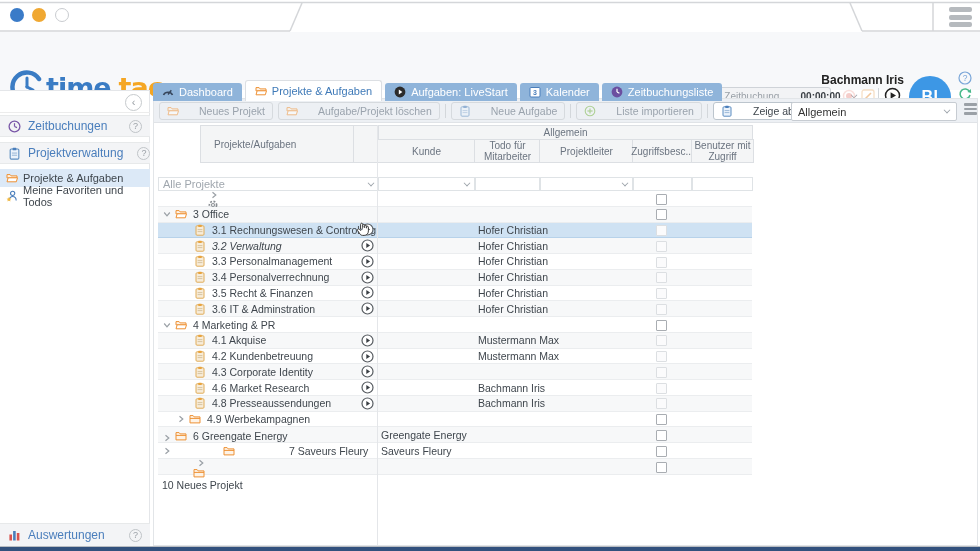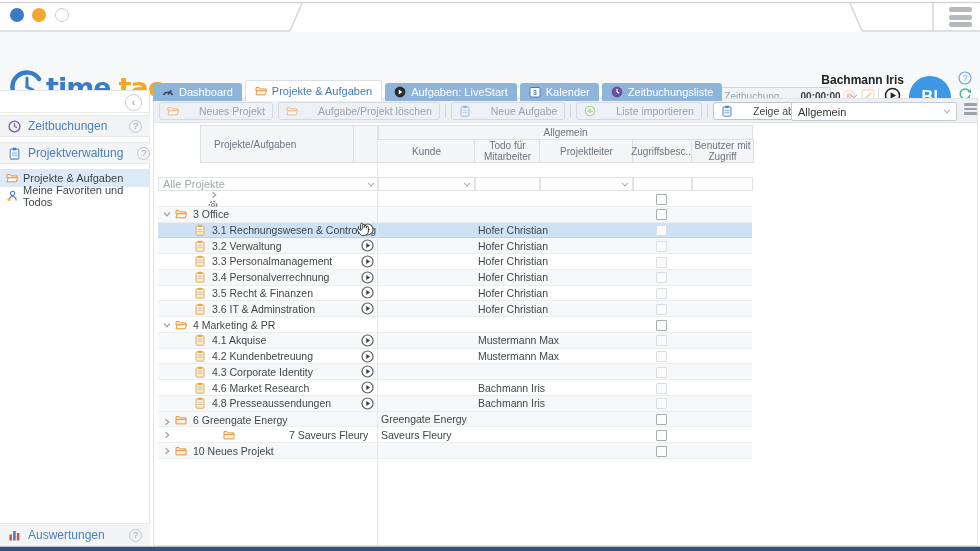"3.2 Verwaltung" div.tree { font-style: none -> italic }
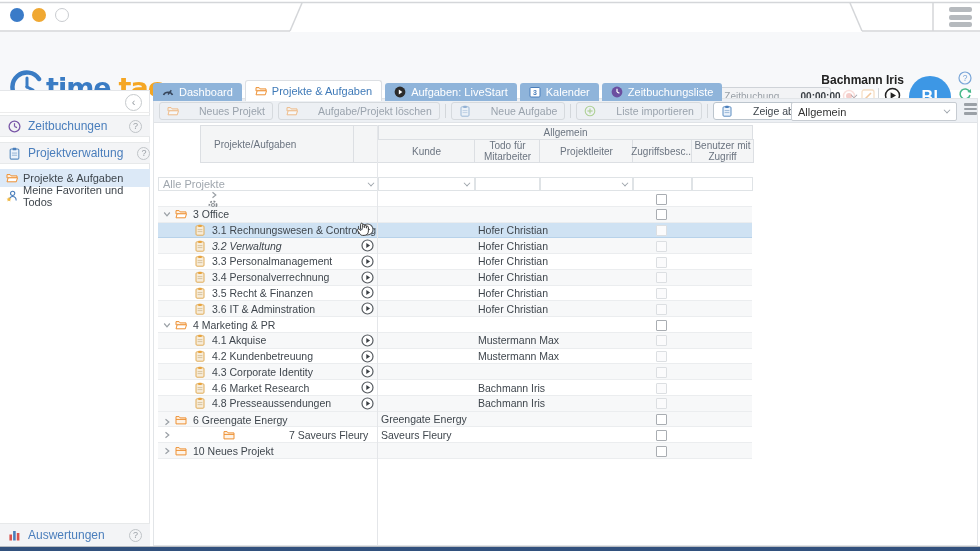"4.9 Werbekampagnen" div.row { html: none -> <div> <div> <span> <svg> <polyline></polyline> </svg> </span> <span> <svg> <path></path> <line></line> </svg> </span> <span>4.9 Werbekampagnen</span> </div> <span></span> </div> }
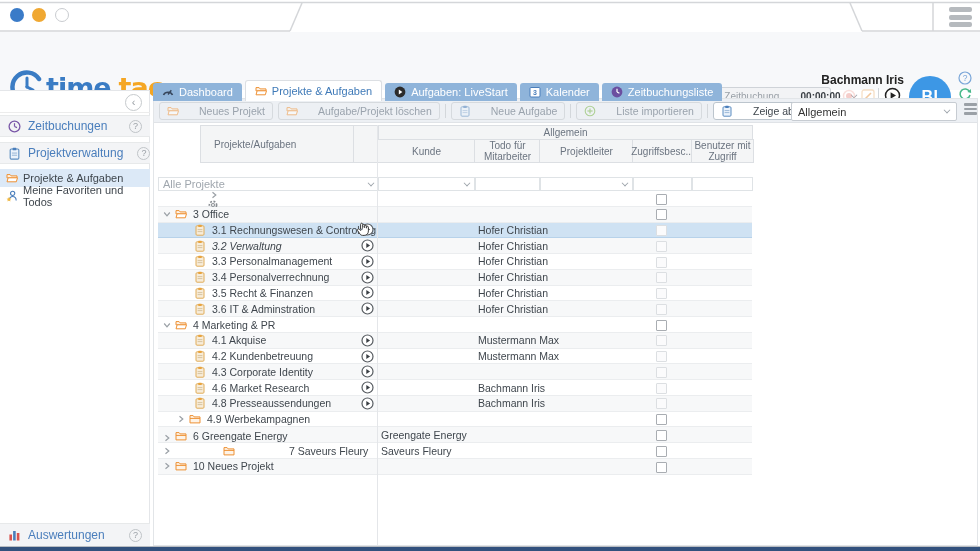"10 Neues Projekt" div.tree { flex-direction: none -> column }
